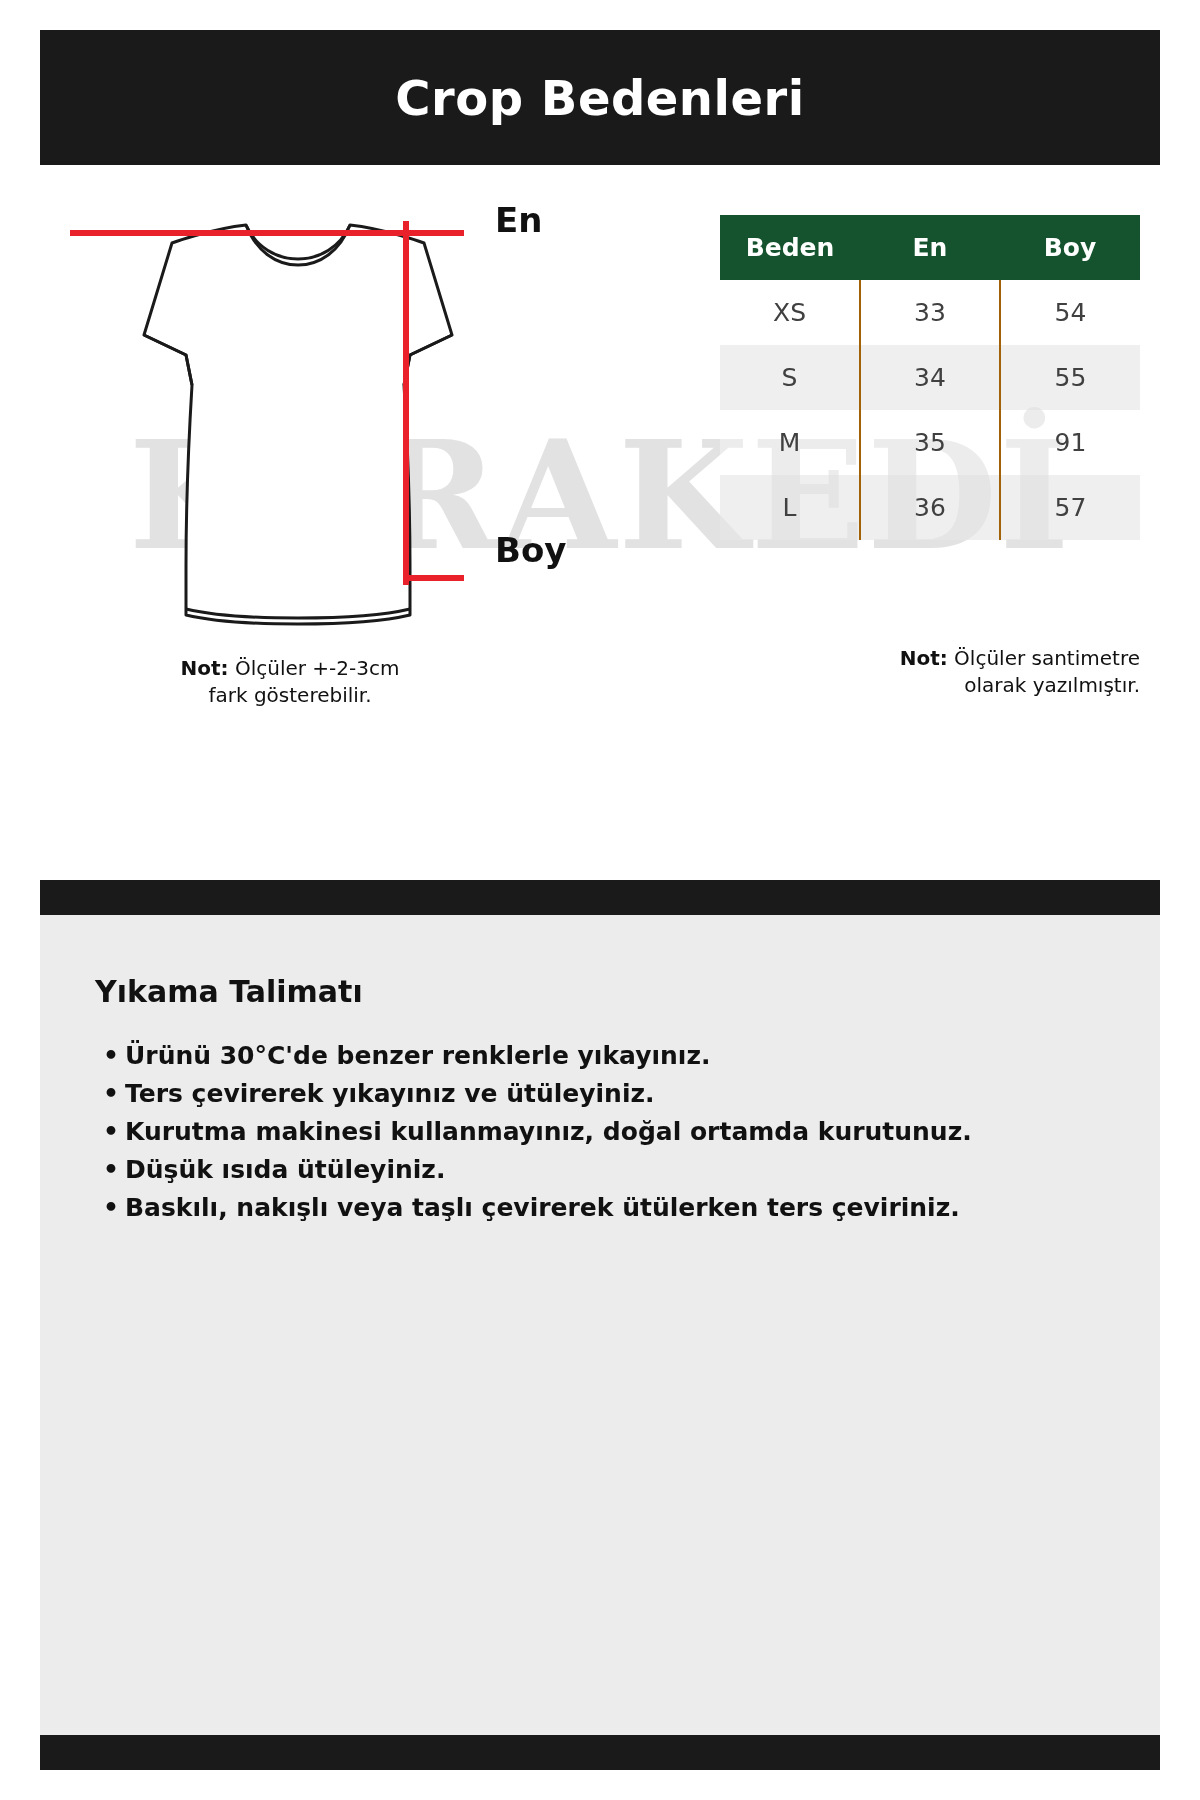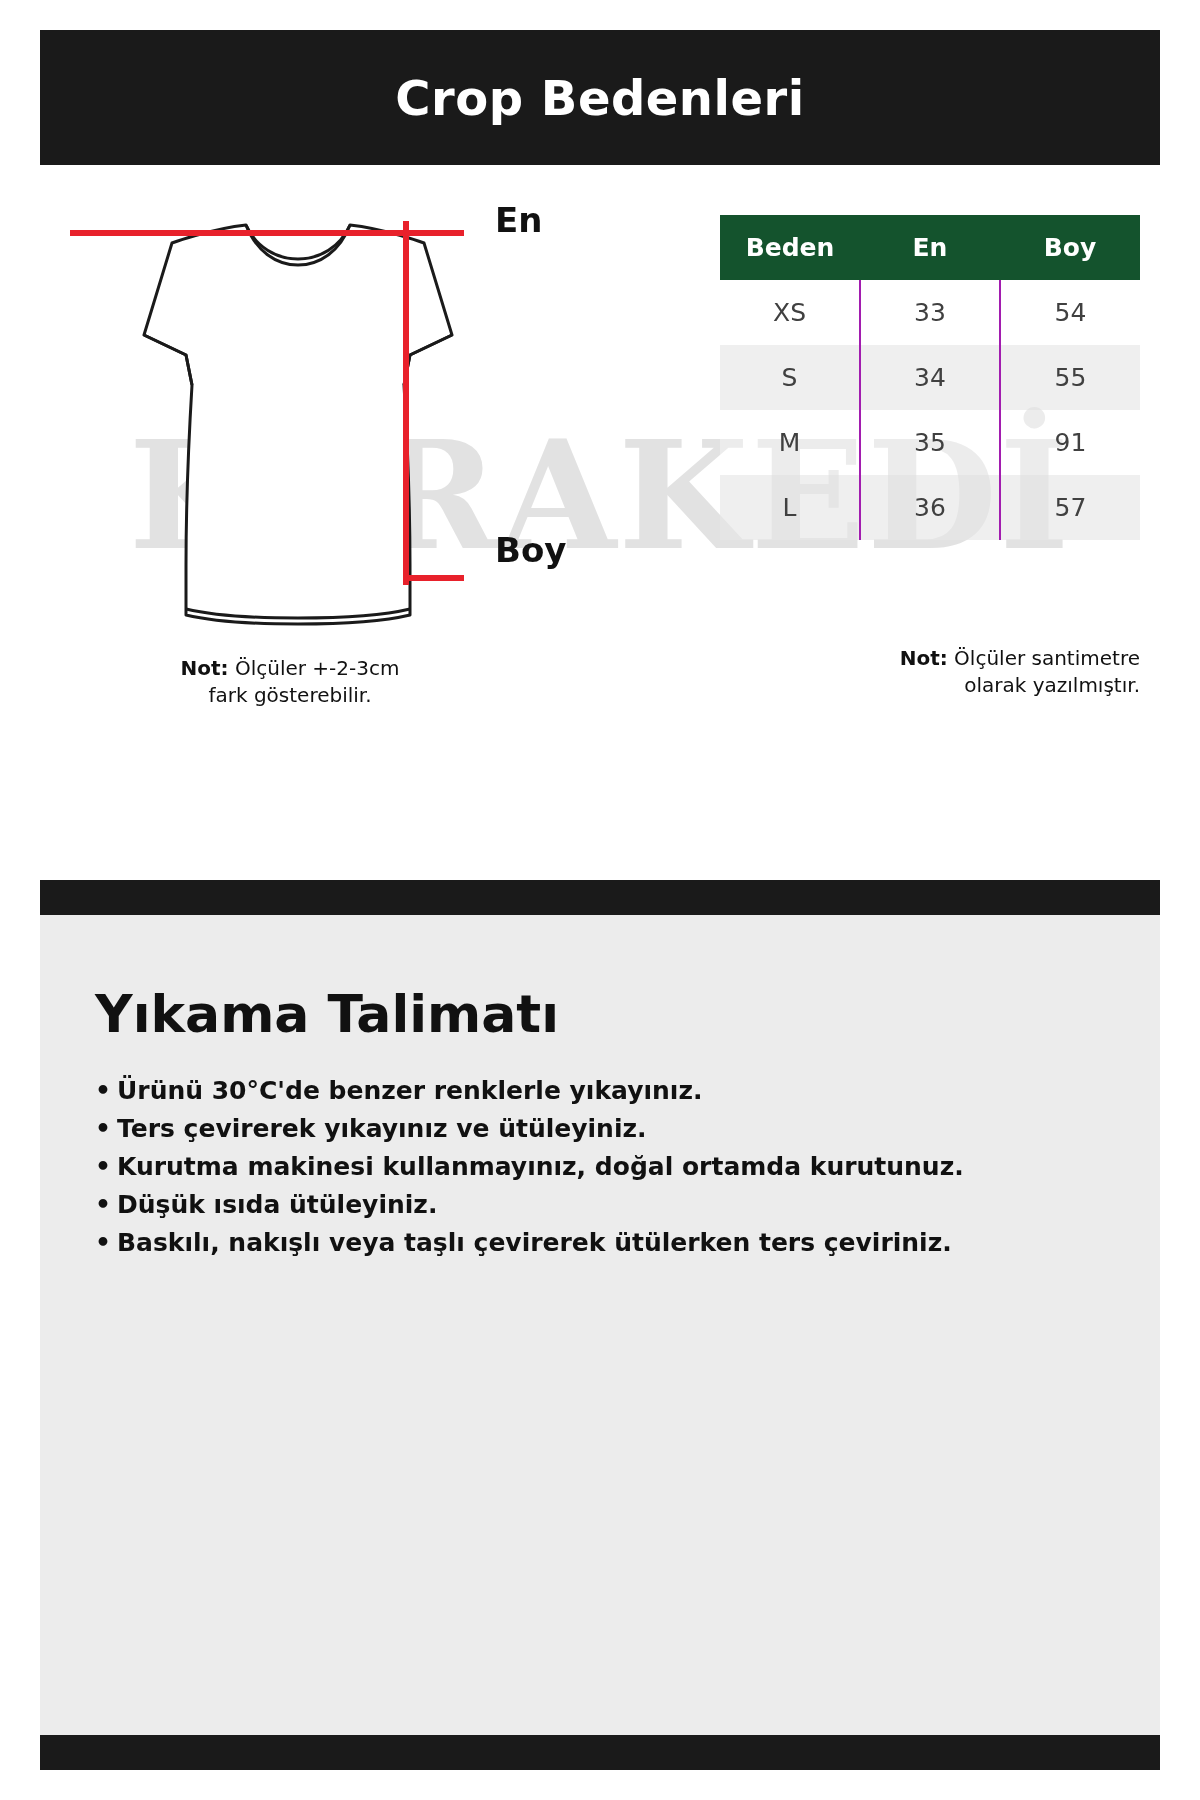"33" table.size-table td.divider-left { border-left: 2px solid #a21caf -> 2px solid #a16207 }
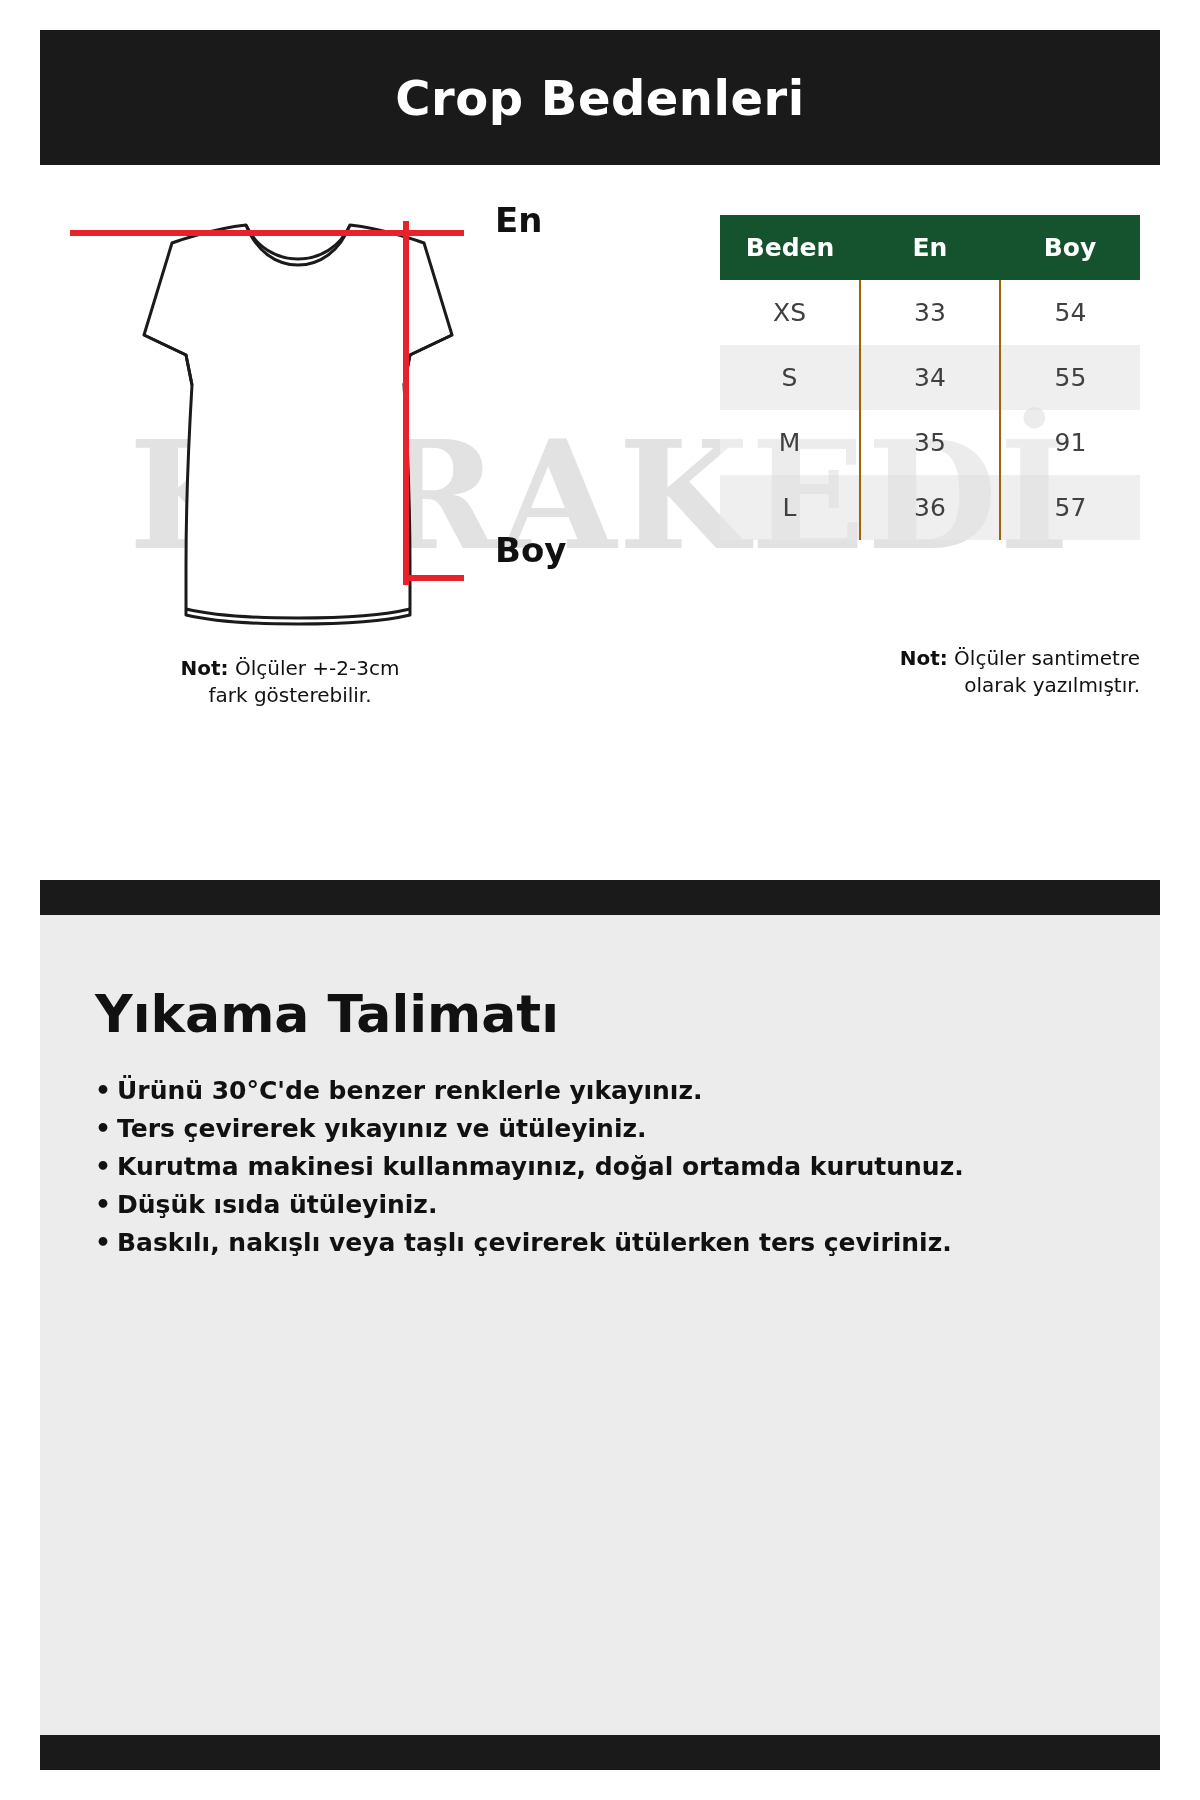"Yıkama Talimatı" .wash-title { font-size: 52px -> 30px; margin: 14px 0 28px 0 -> 4px 0 28px 0 }
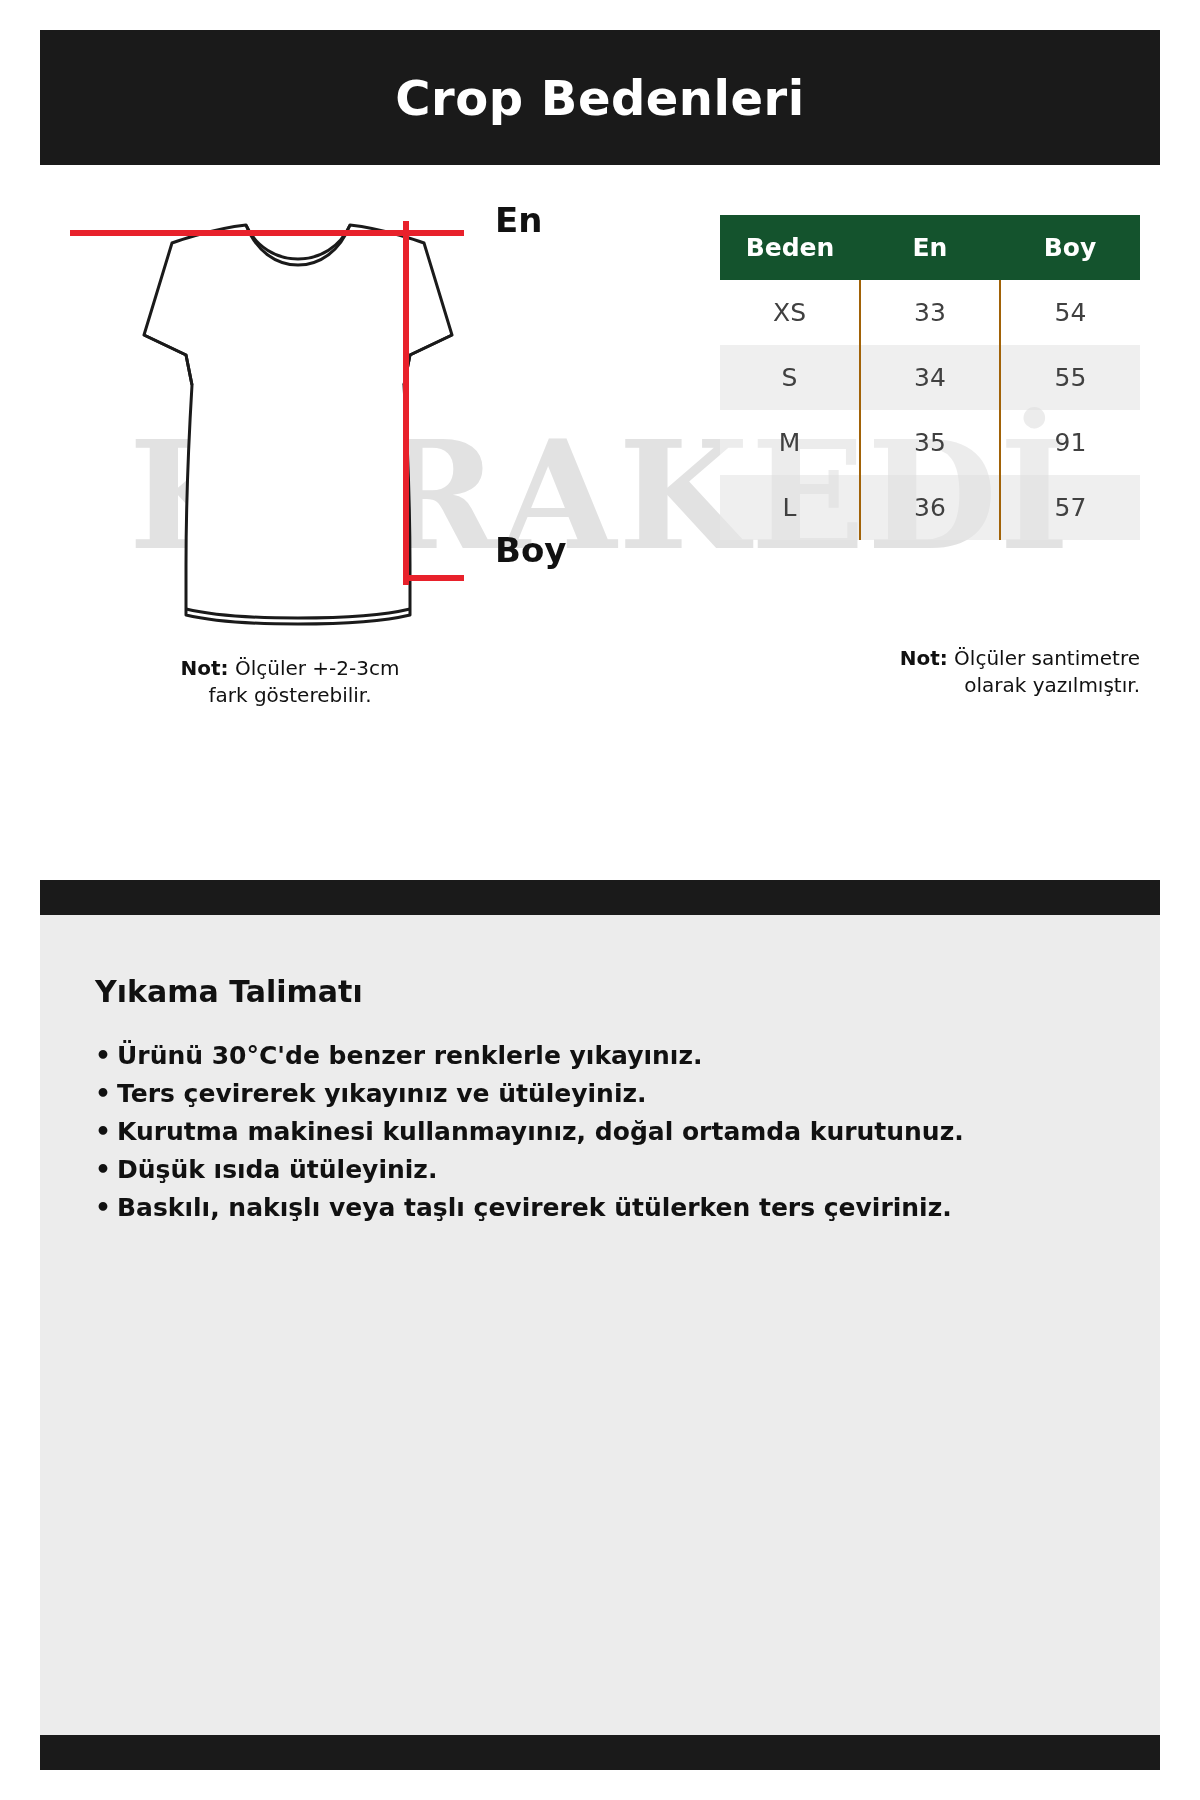"Ürünü 30°C'de benzer renklerle" .wash-list { margin: 0 -> 8px }
